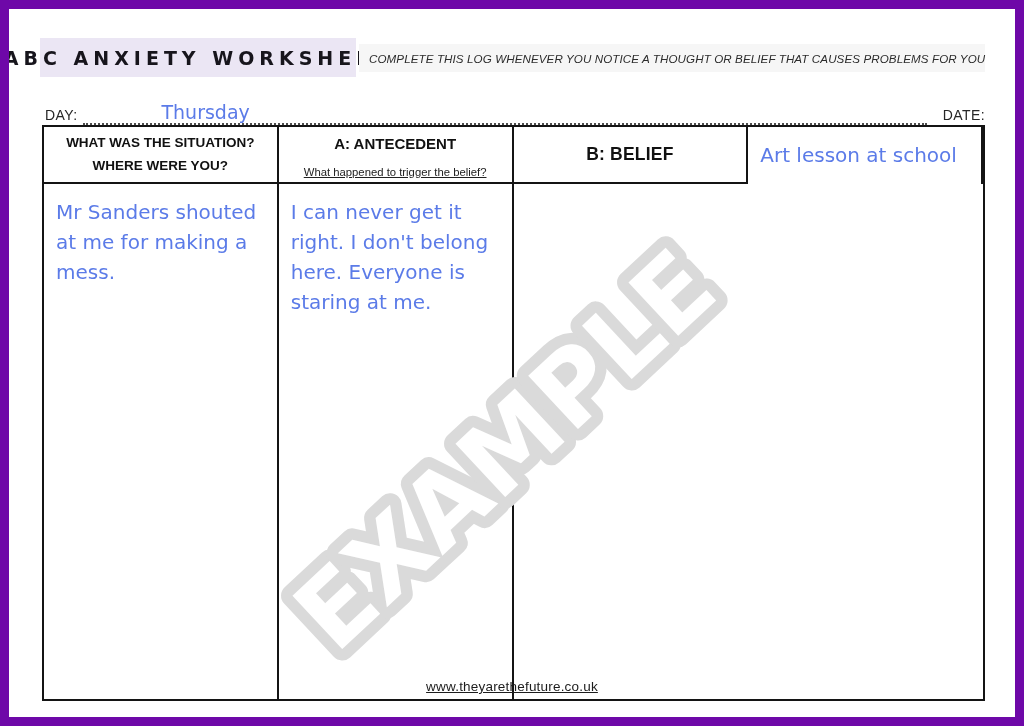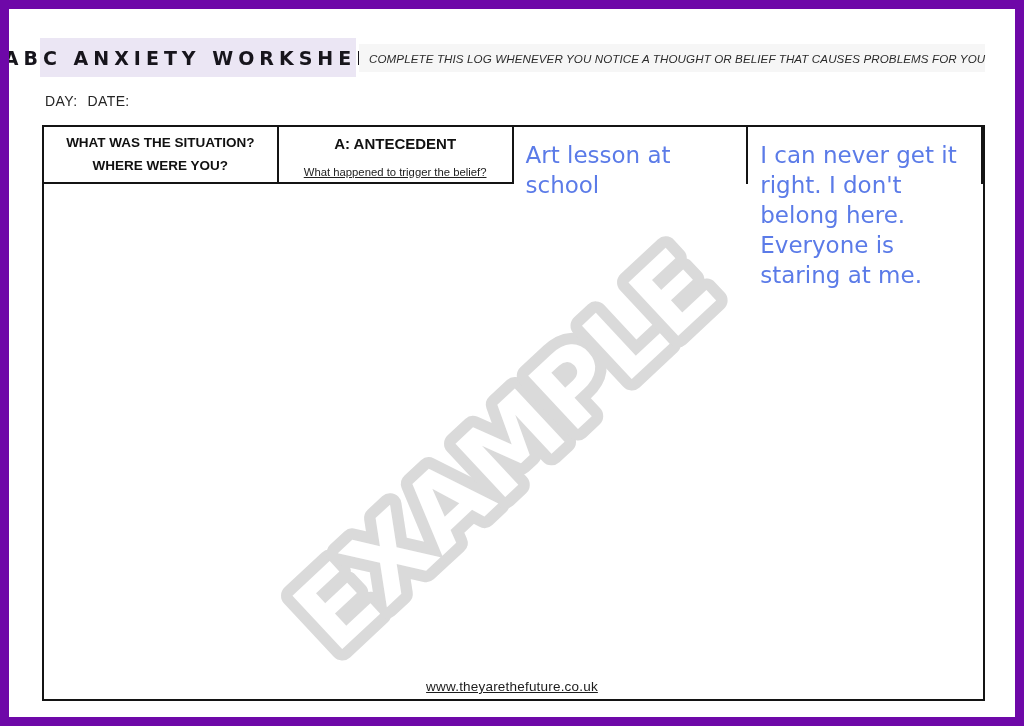"DAY:" .dayrow { top: 74px -> 88px }
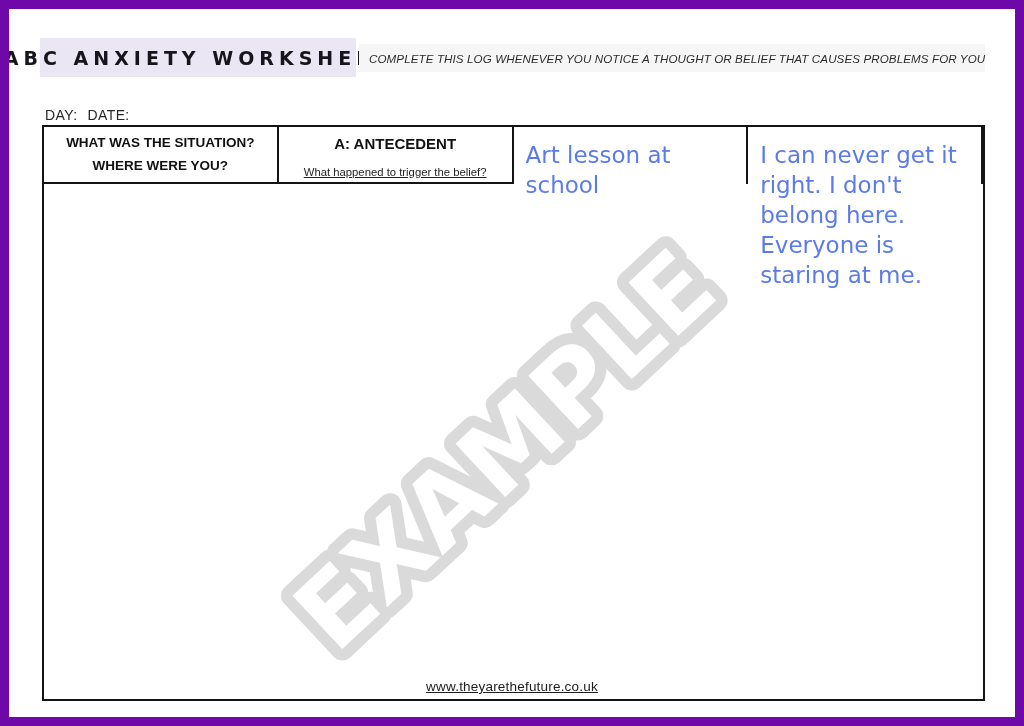"Thursday" span.dotline { html: none -> <span> <span>Thursday</span> </span> }
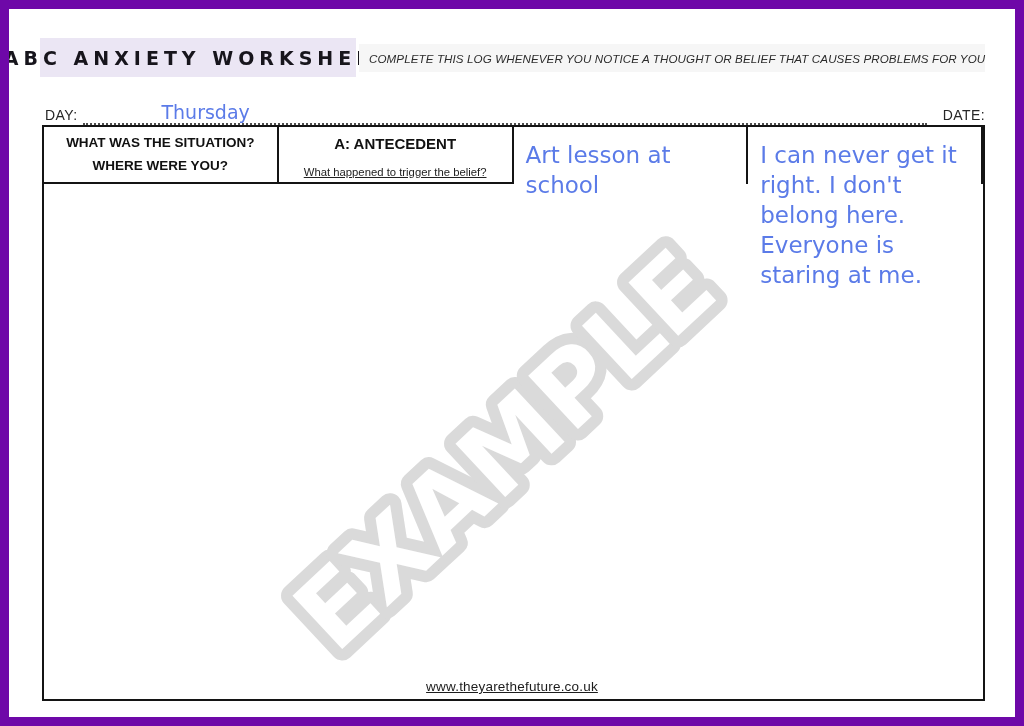"B: BELIEF" div.th { html: none -> <div> <span>B: BELIEF</span> </div> }
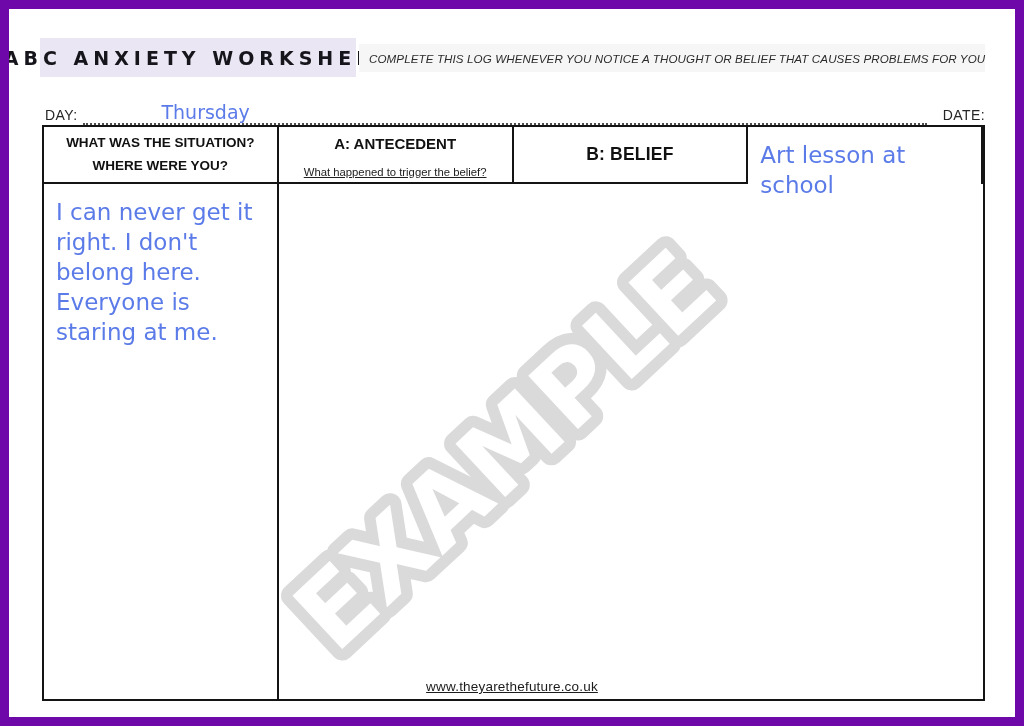"Art lesson at school" .td .hand-entry { font-size: 23px -> 20px }
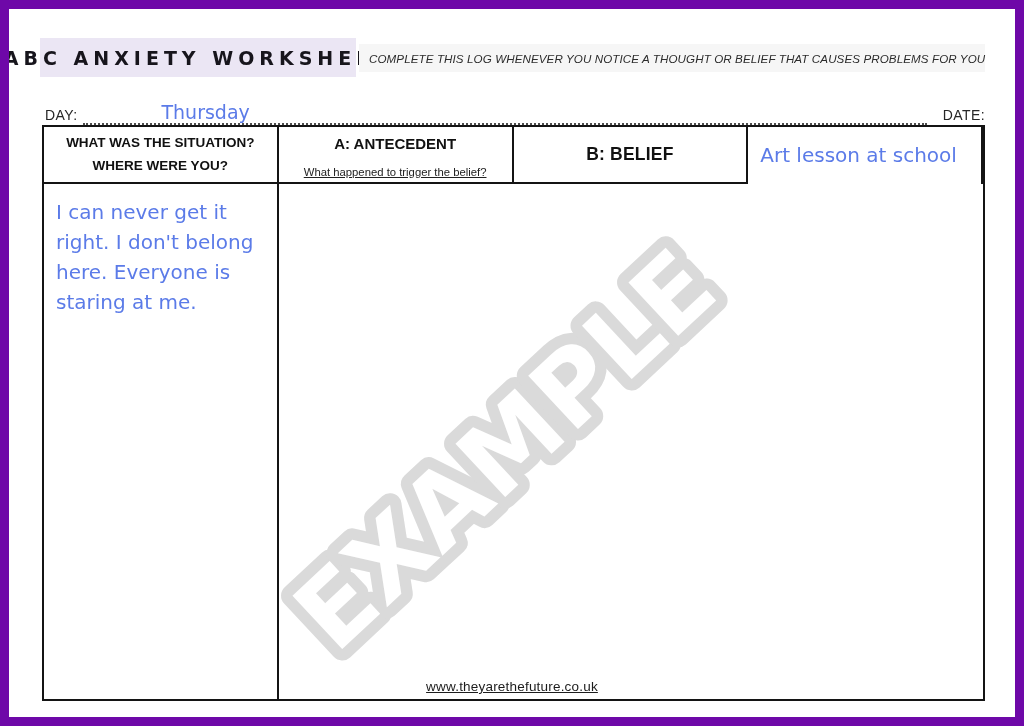"Mr Sanders shouted at me" div.td { html: none -> <div> <span>Mr Sanders shouted at me for making a mess.</span> </div> }
